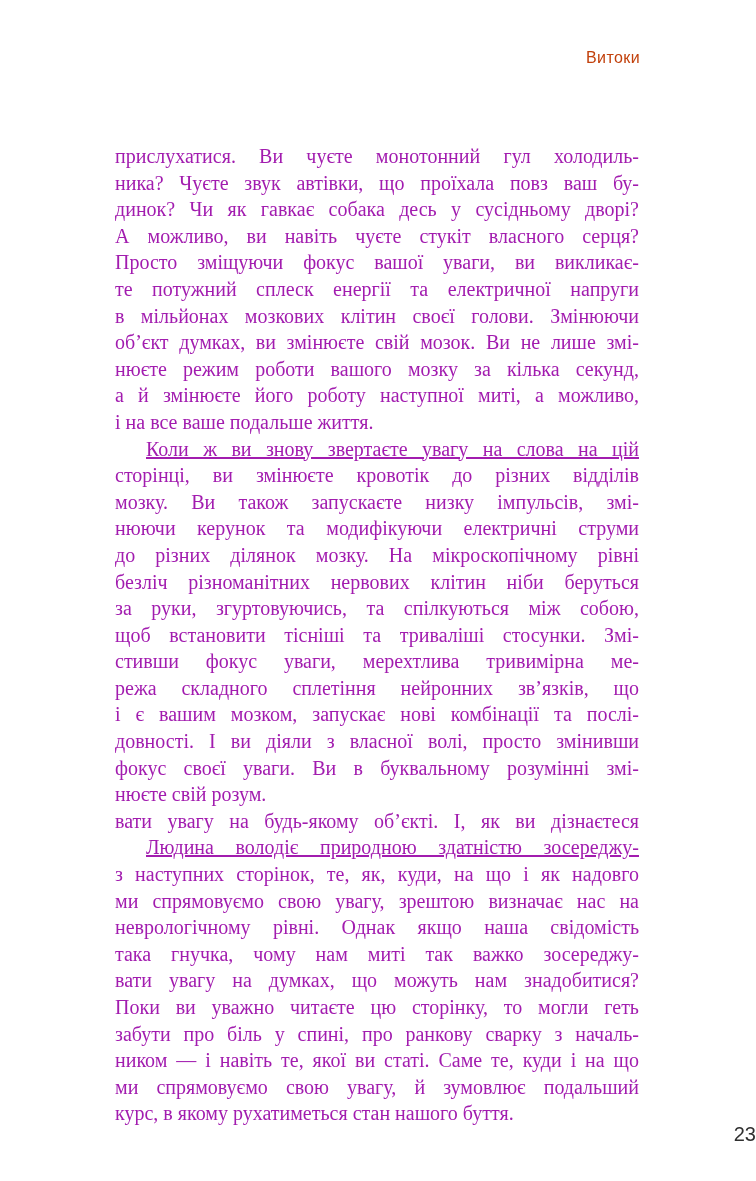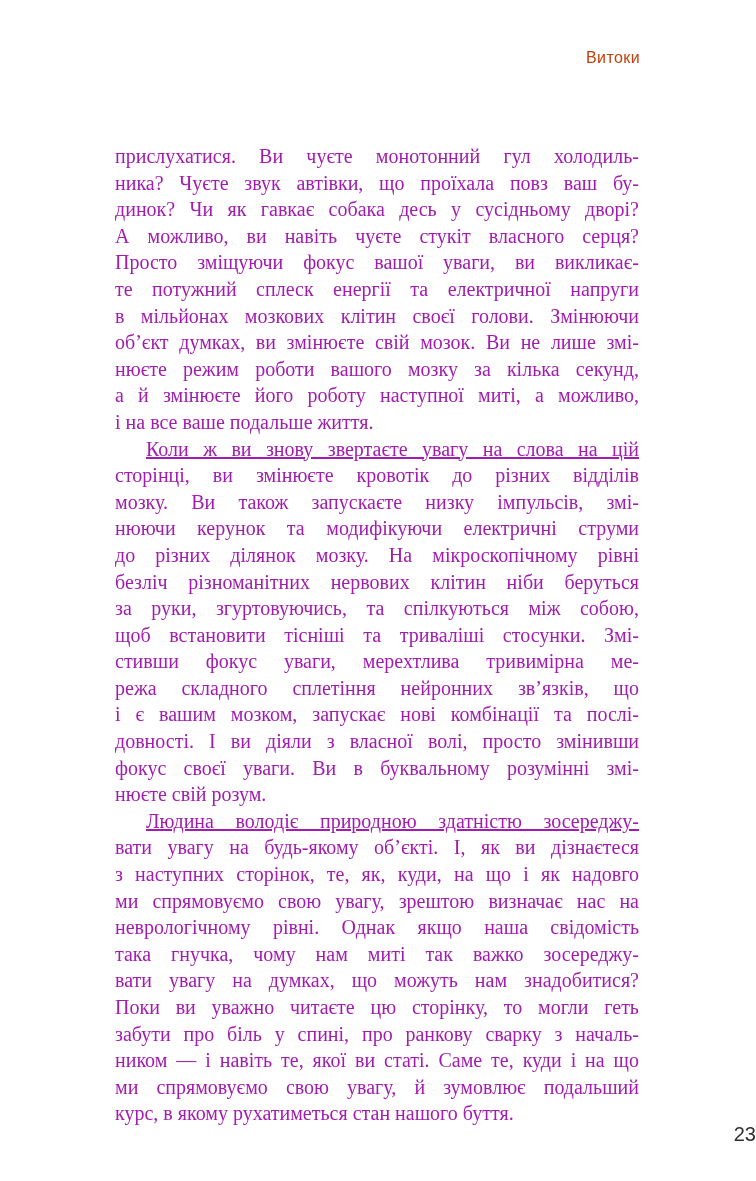"Людина володіє природною здатністю" div.line { order: before "вати увагу на будь-якому об’єкті." -> after "вати увагу на будь-якому об’єкті." }
